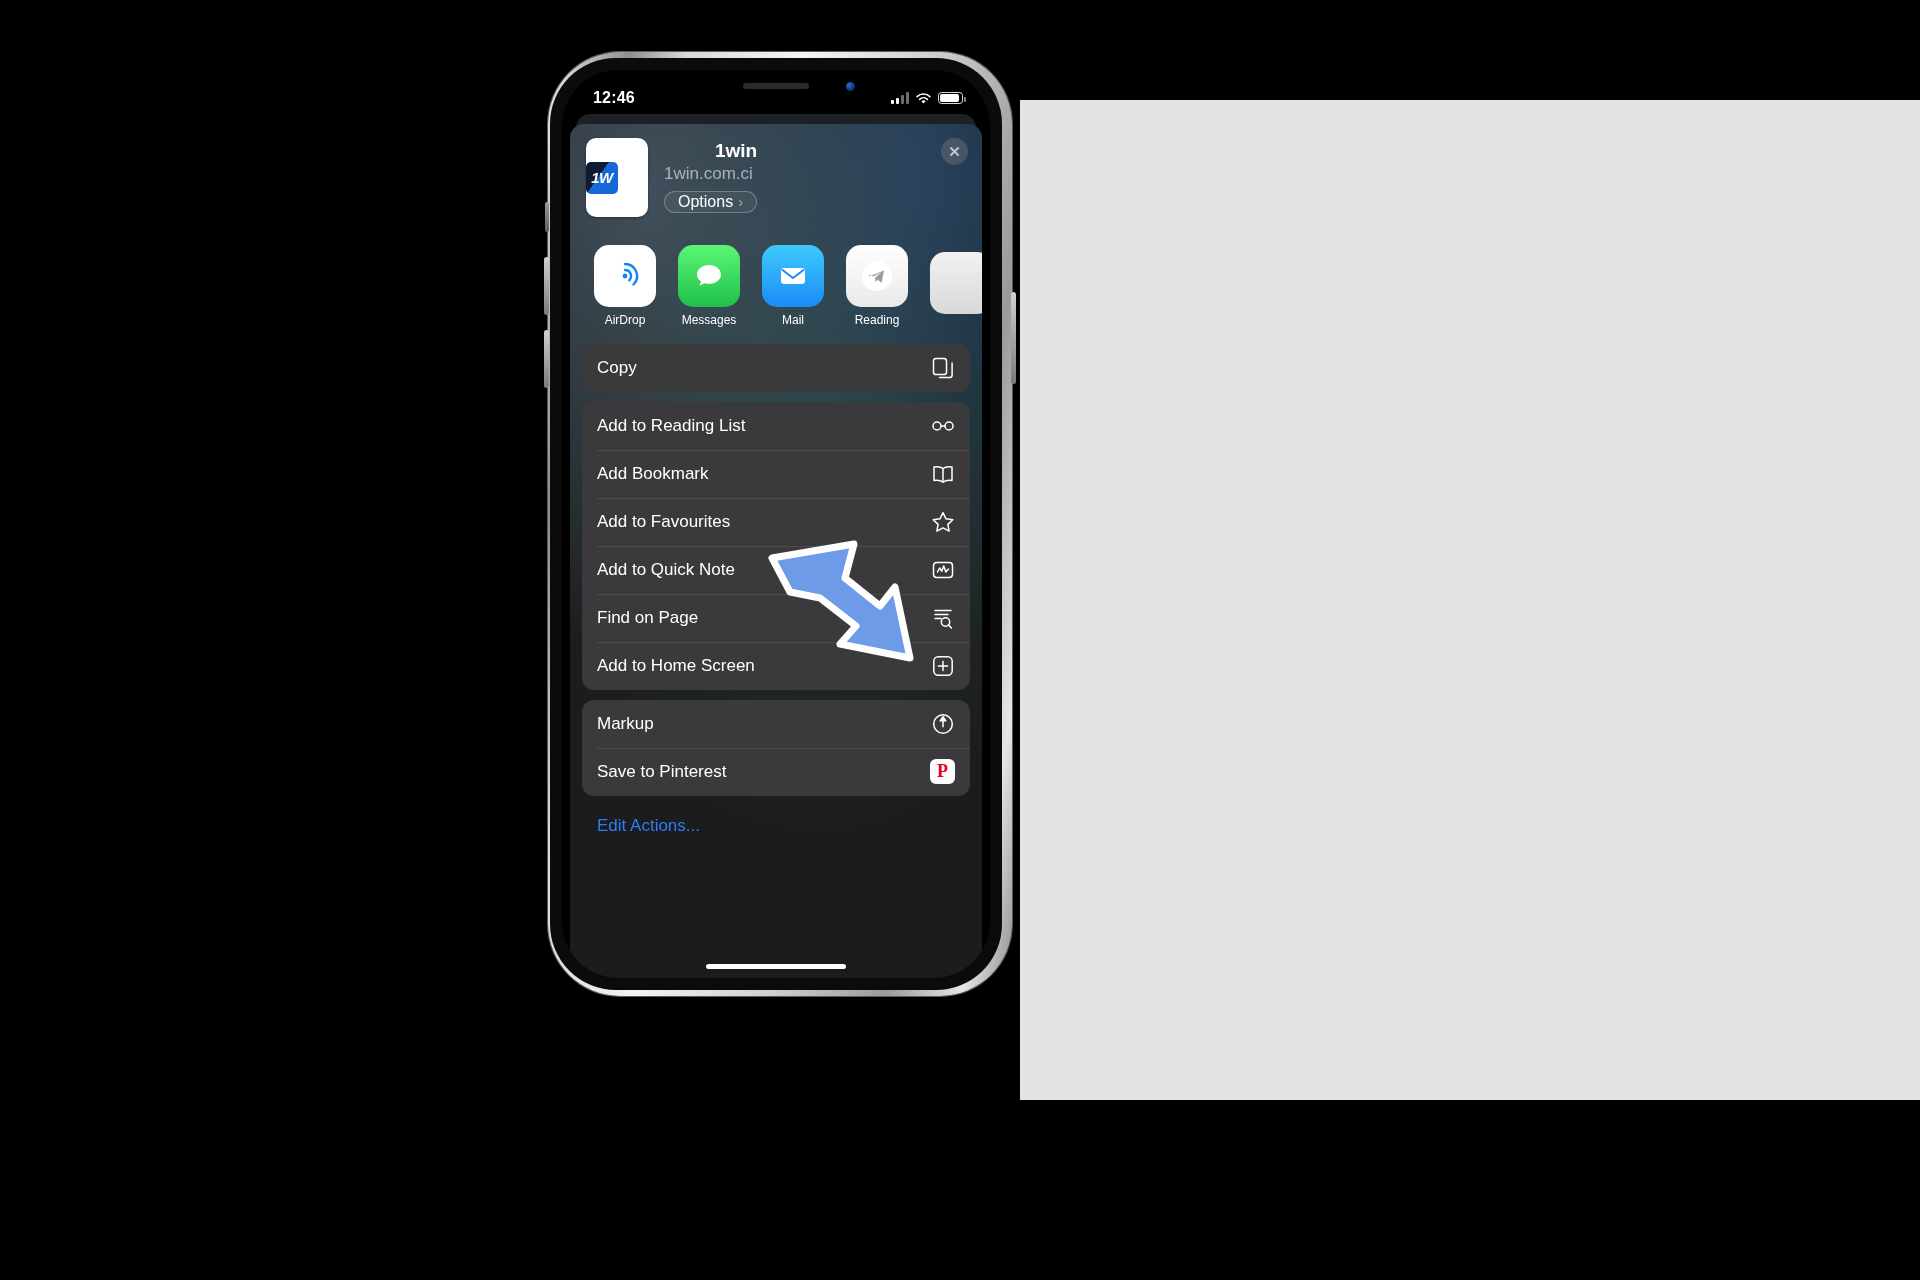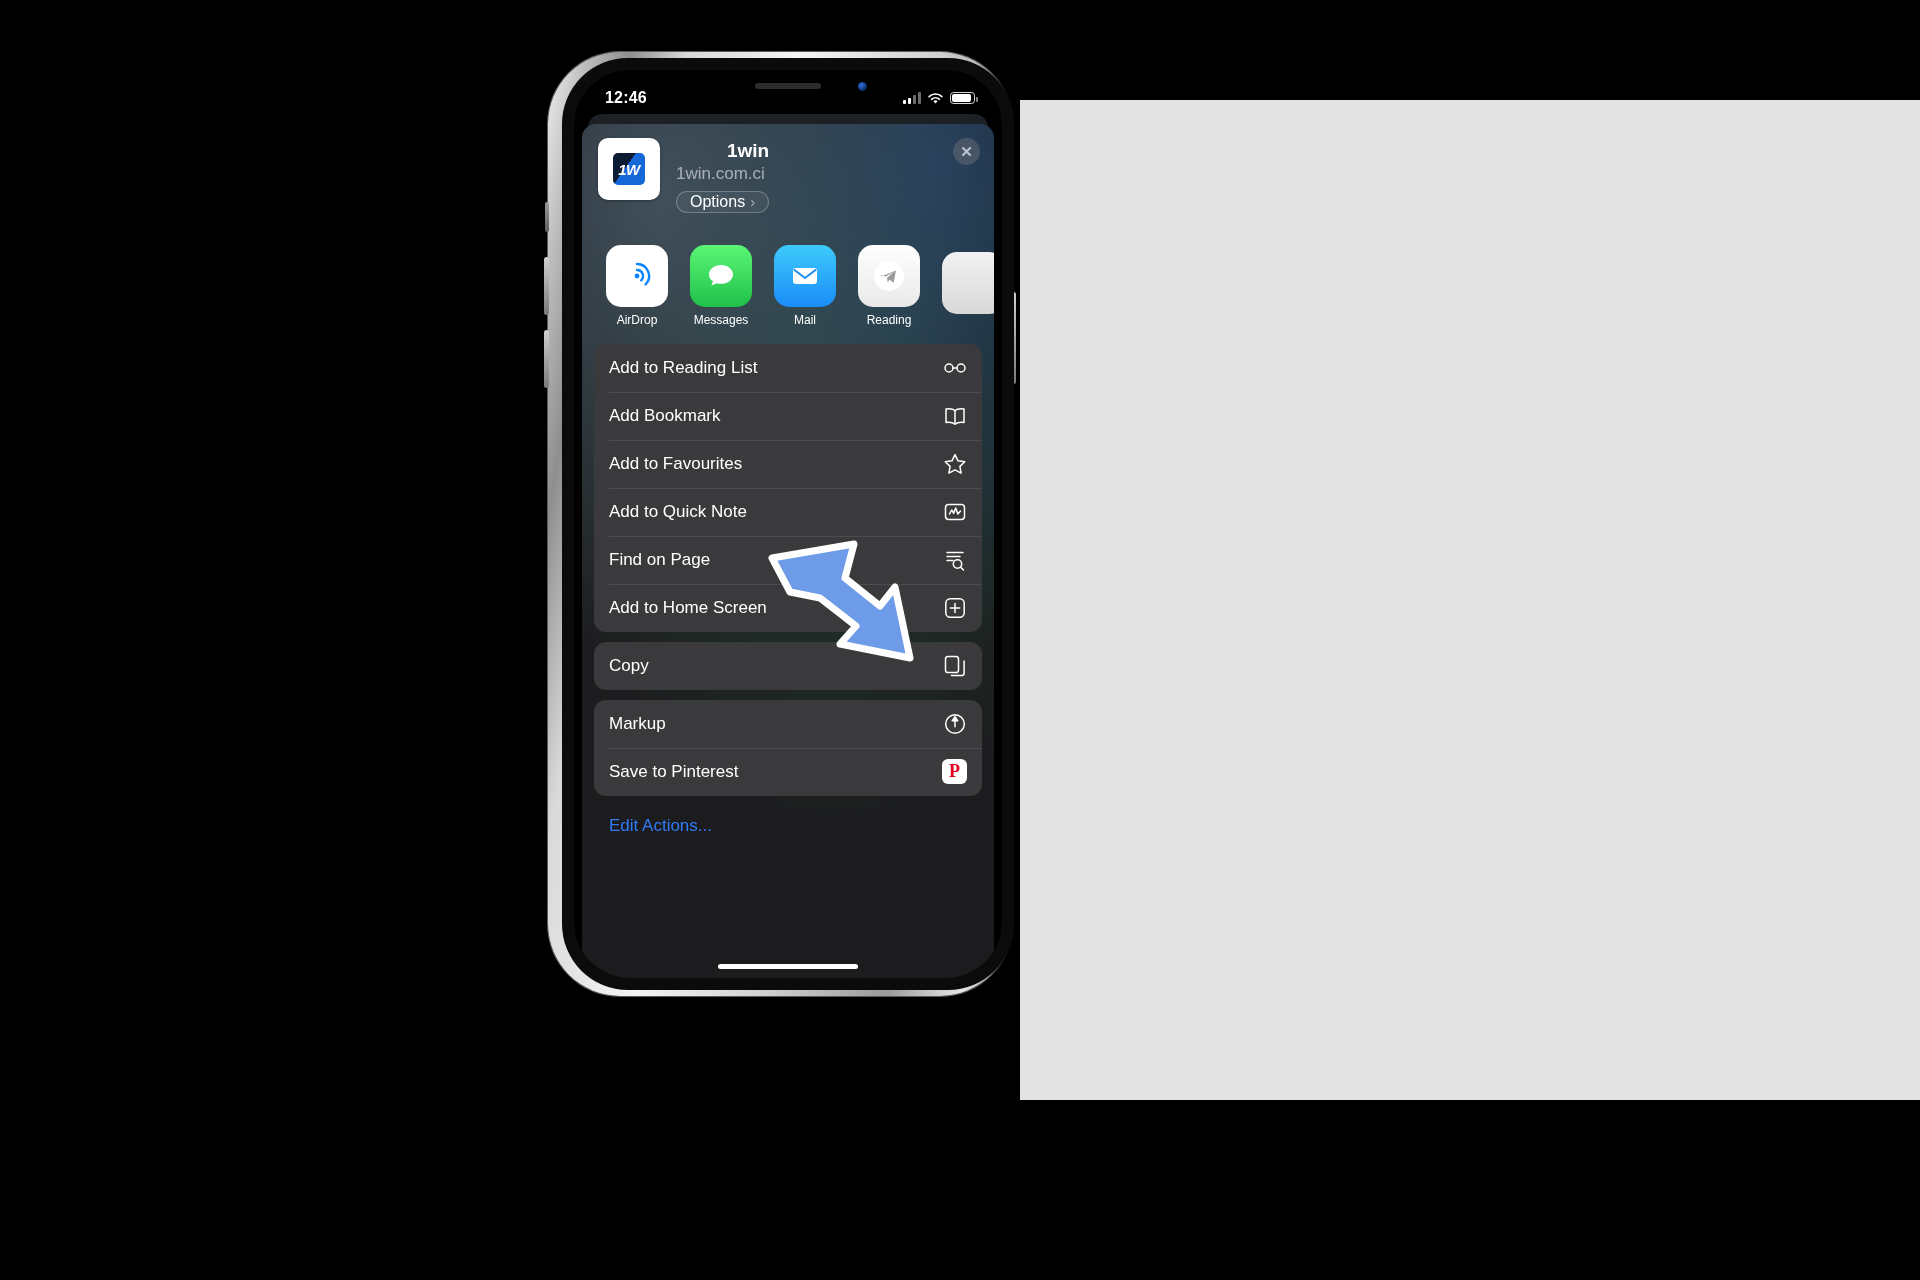"12:46" .phone-inner { left: 14px -> 2px }
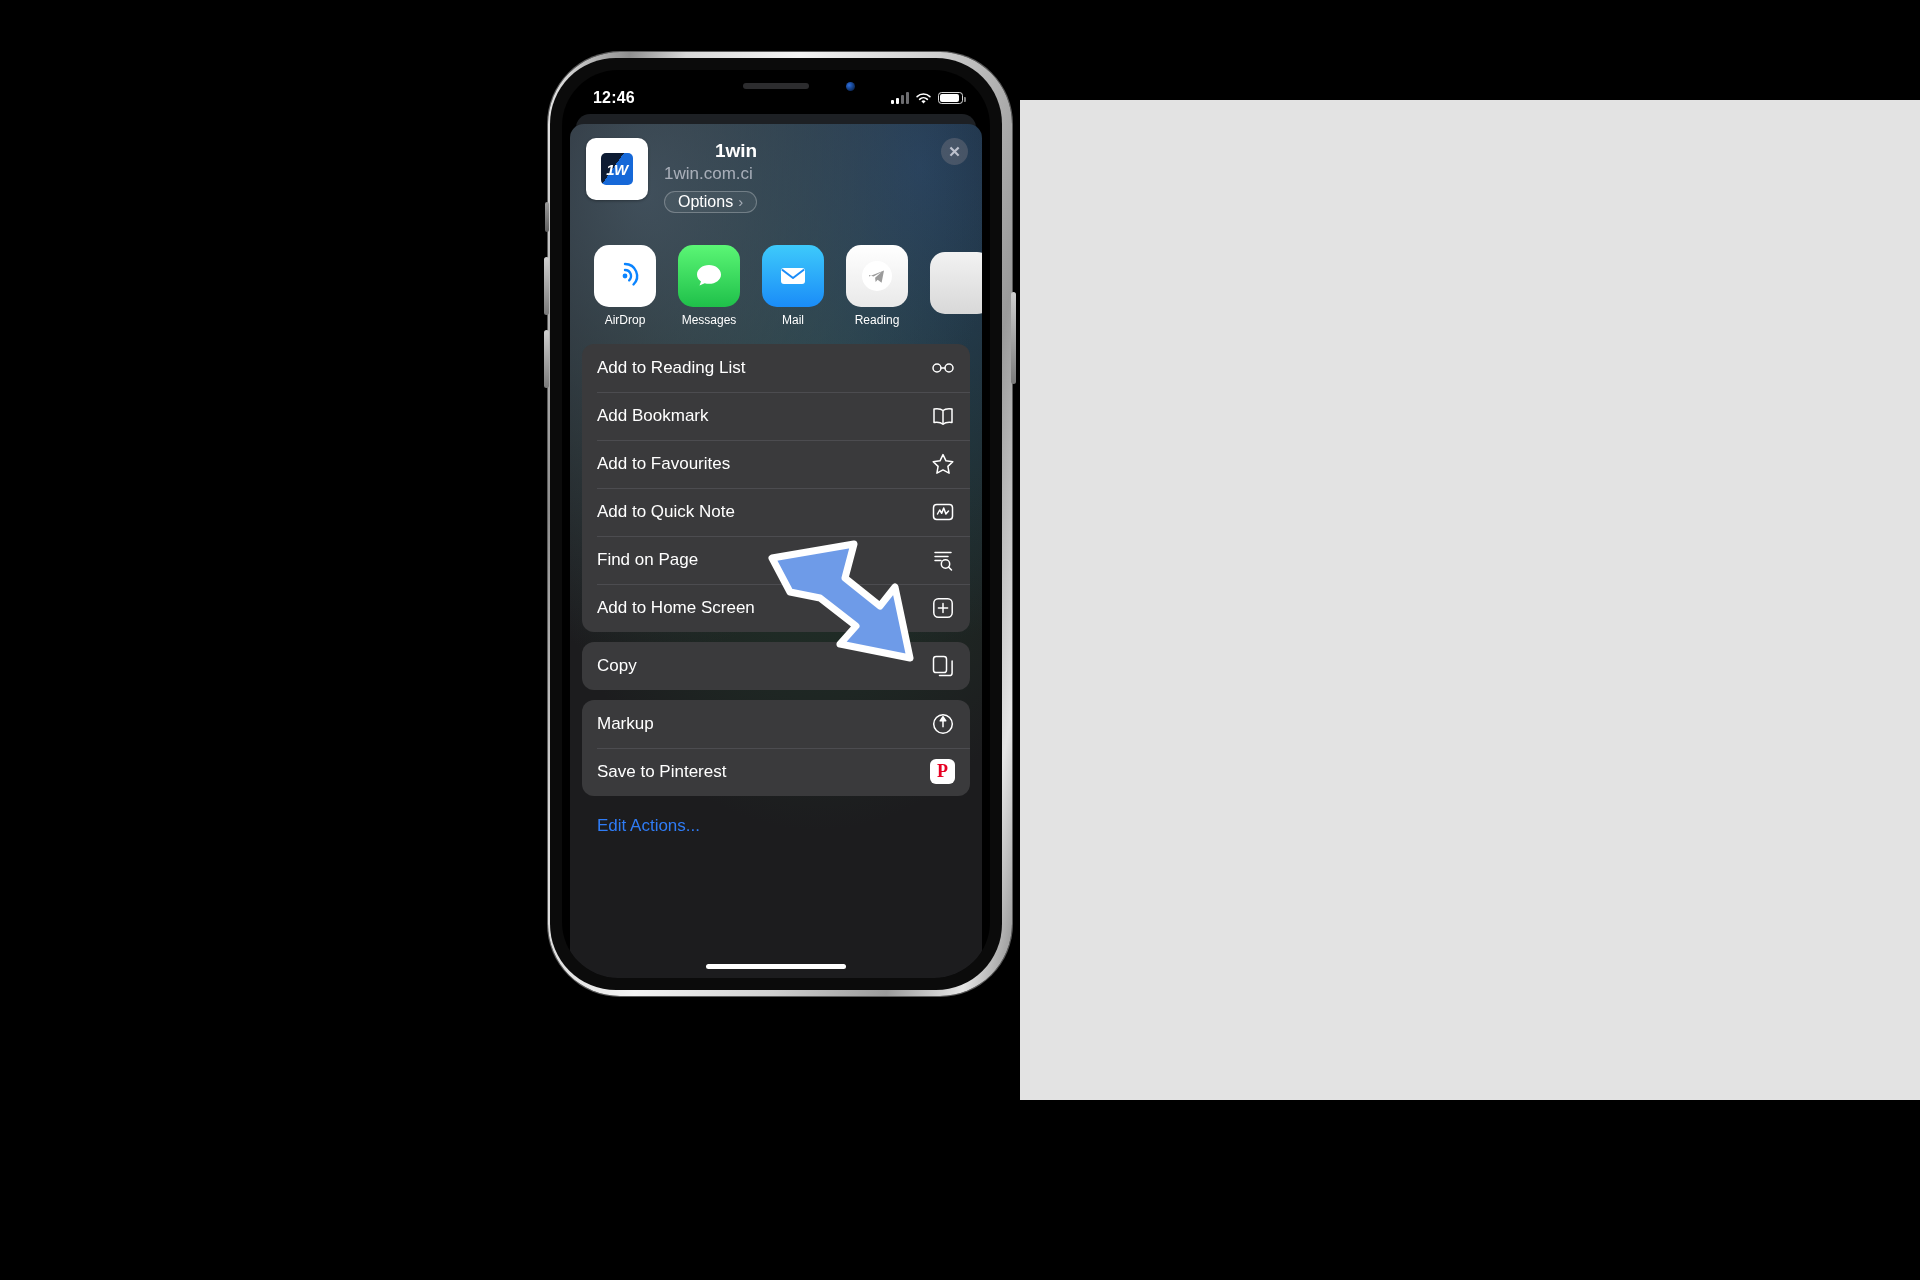"1W" .app-icon { height: 62px -> 79px; justify-content: center -> flex-start }
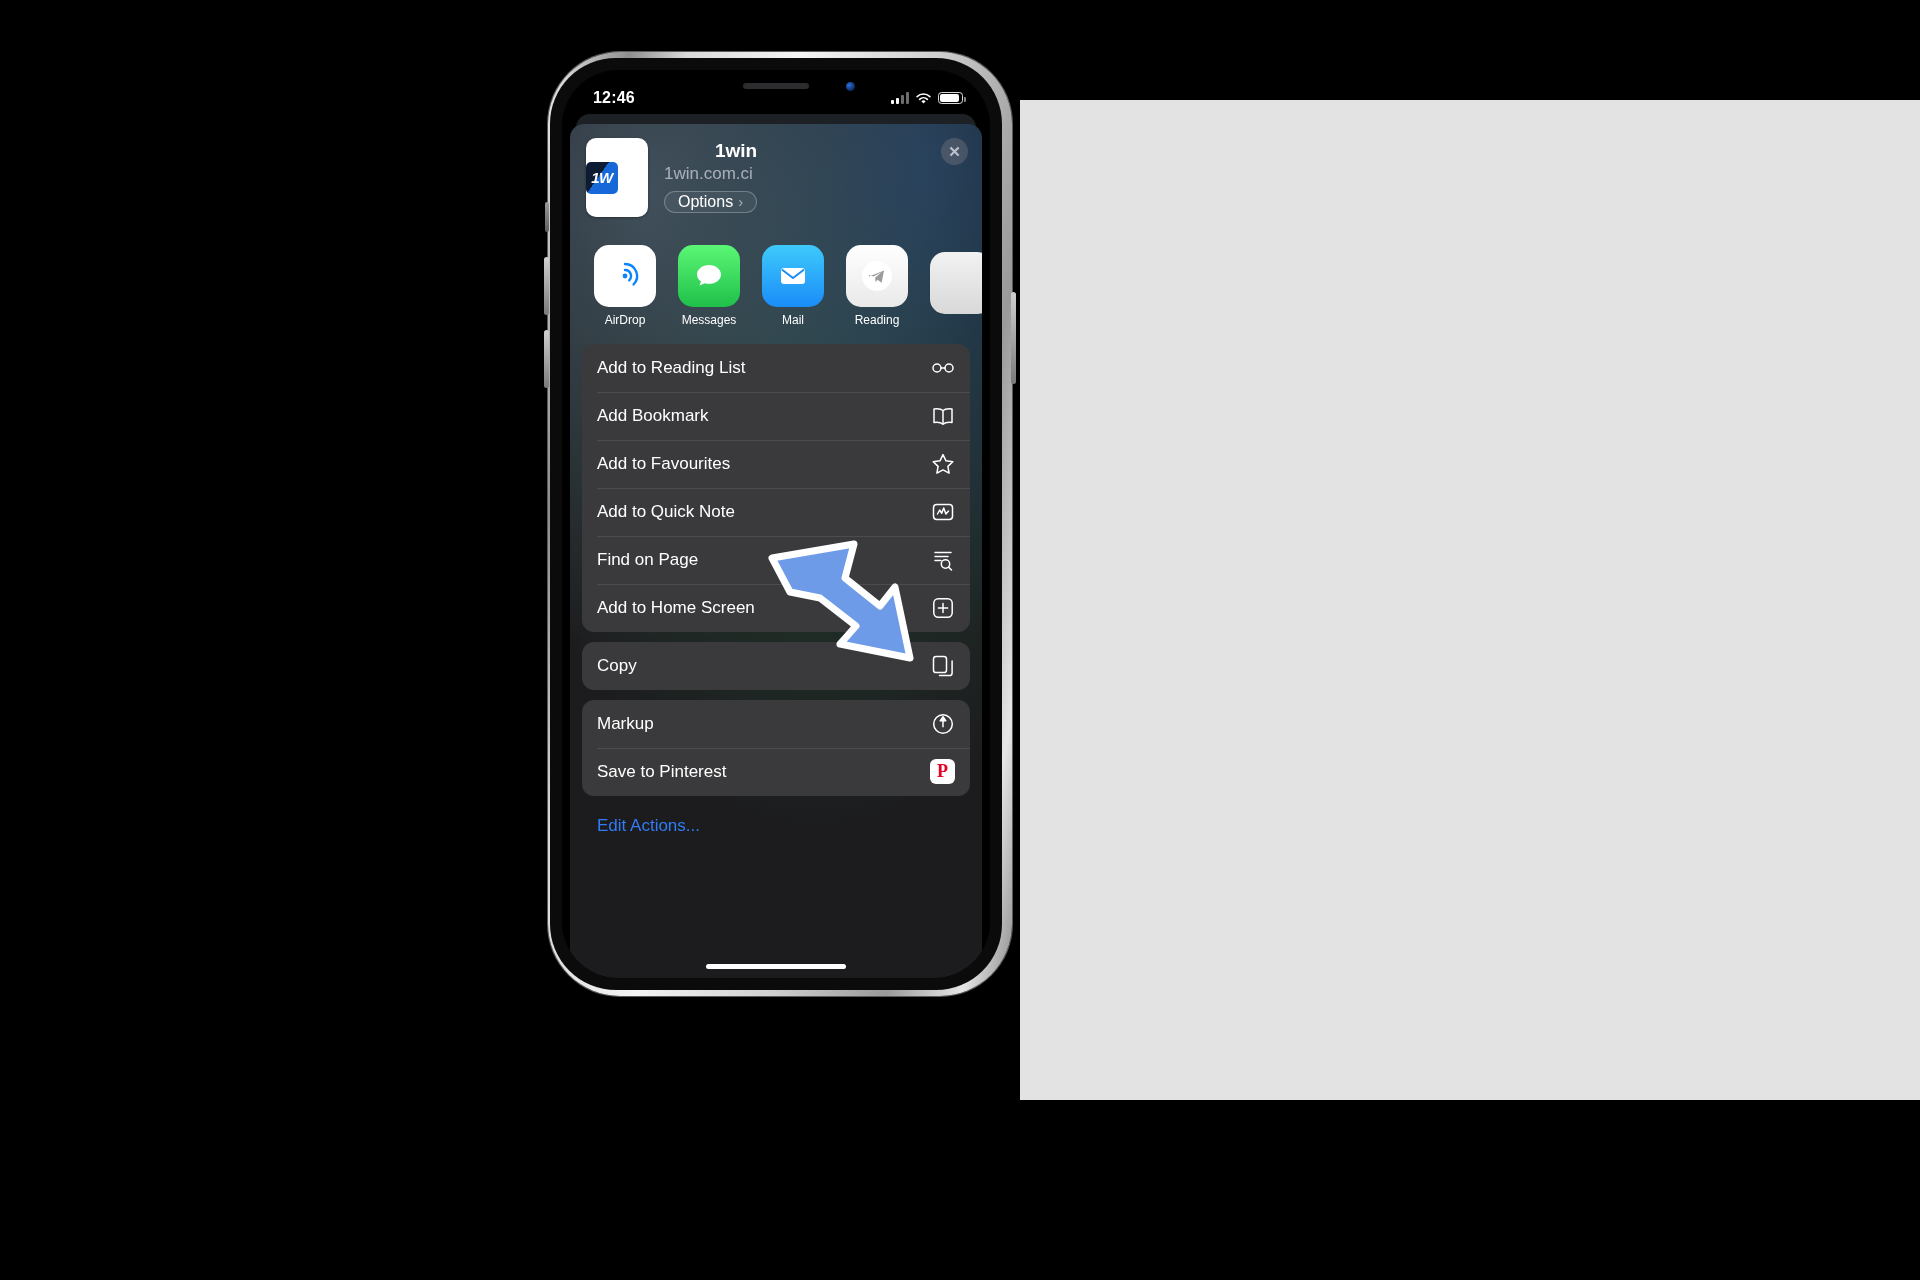"Add to Reading List" div.group { order: before "Copy" -> after "Copy" }
